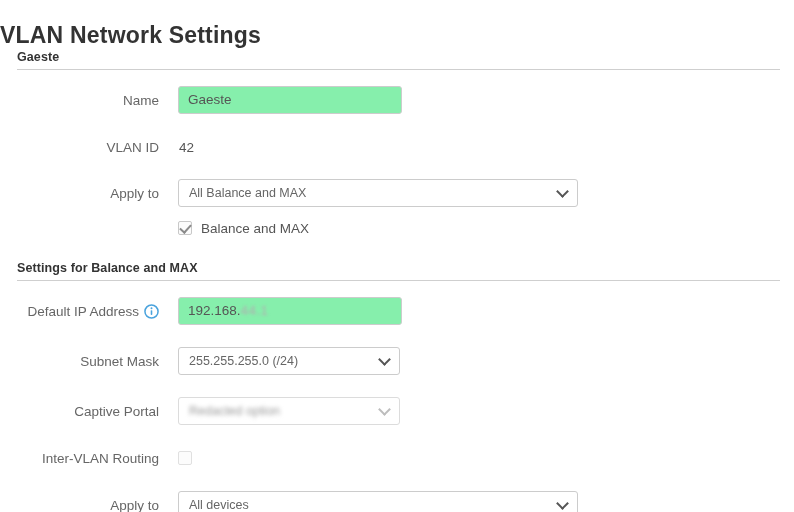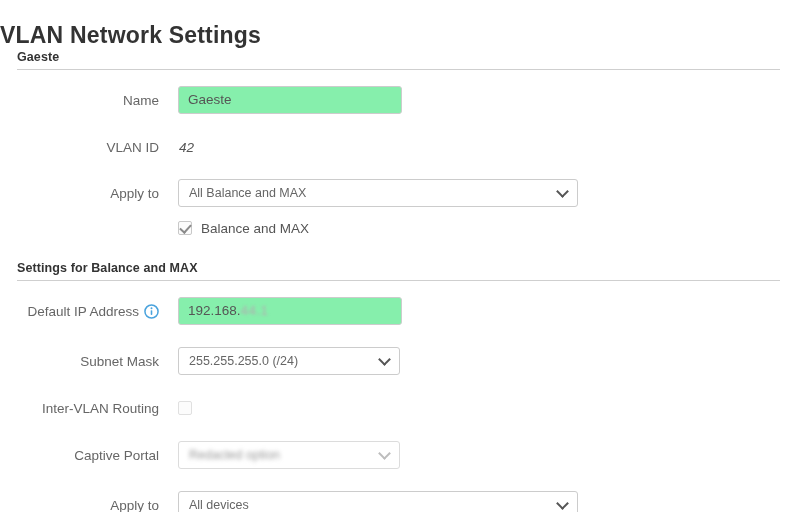"42" .static-value { font-style: italic -> none }
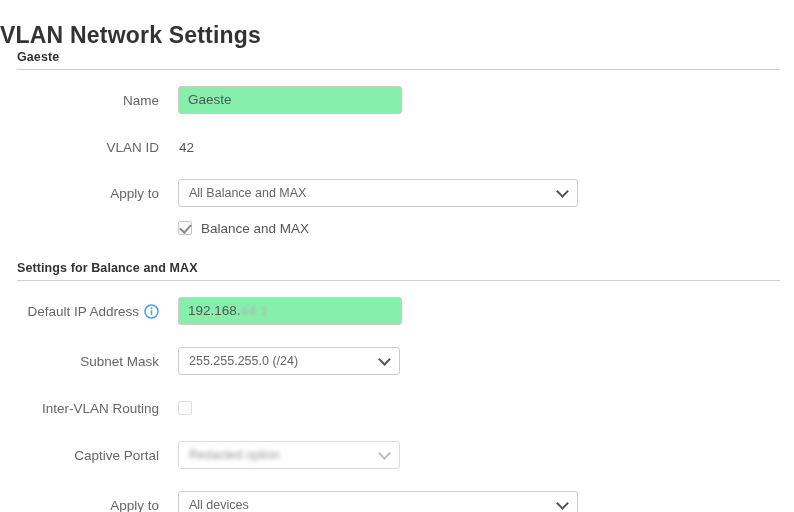"Inter-VLAN Routing" div.form-row { order: before "Captive Portal" -> after "Captive Portal" }
